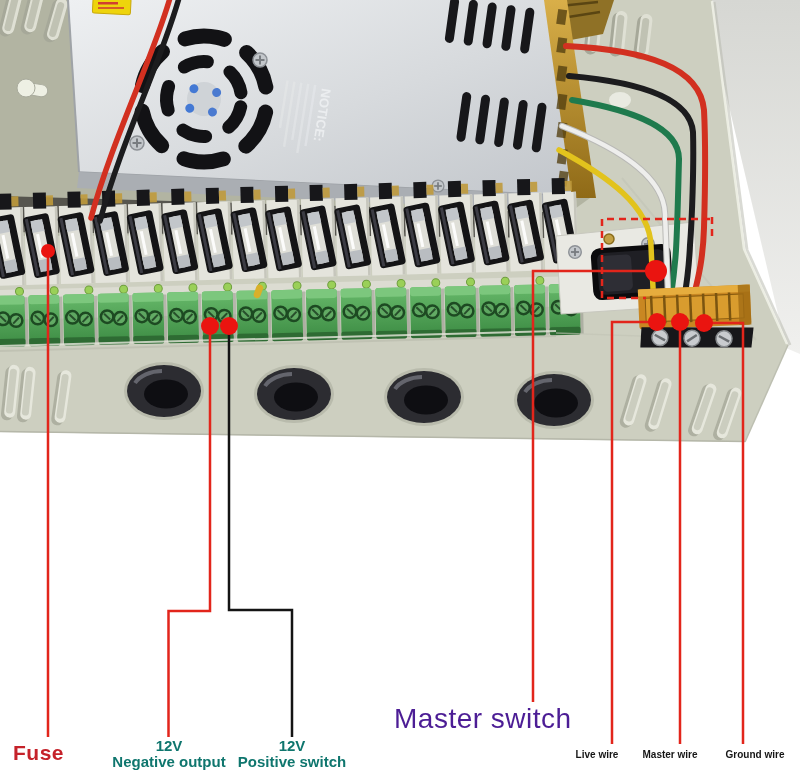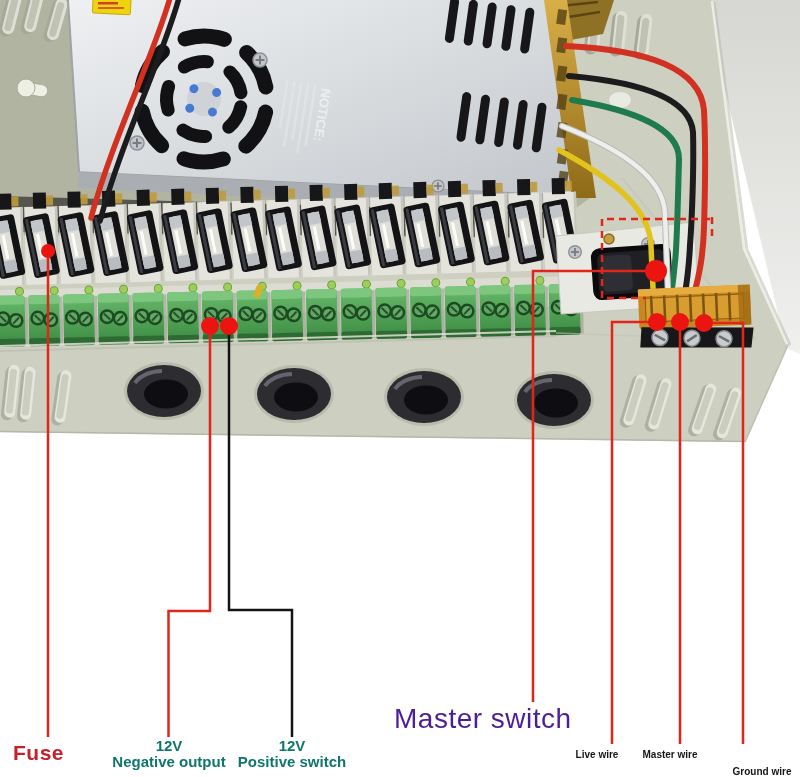"Ground wire" div.lbl { margin-left: 7px -> none; top: 766px -> 749px }
